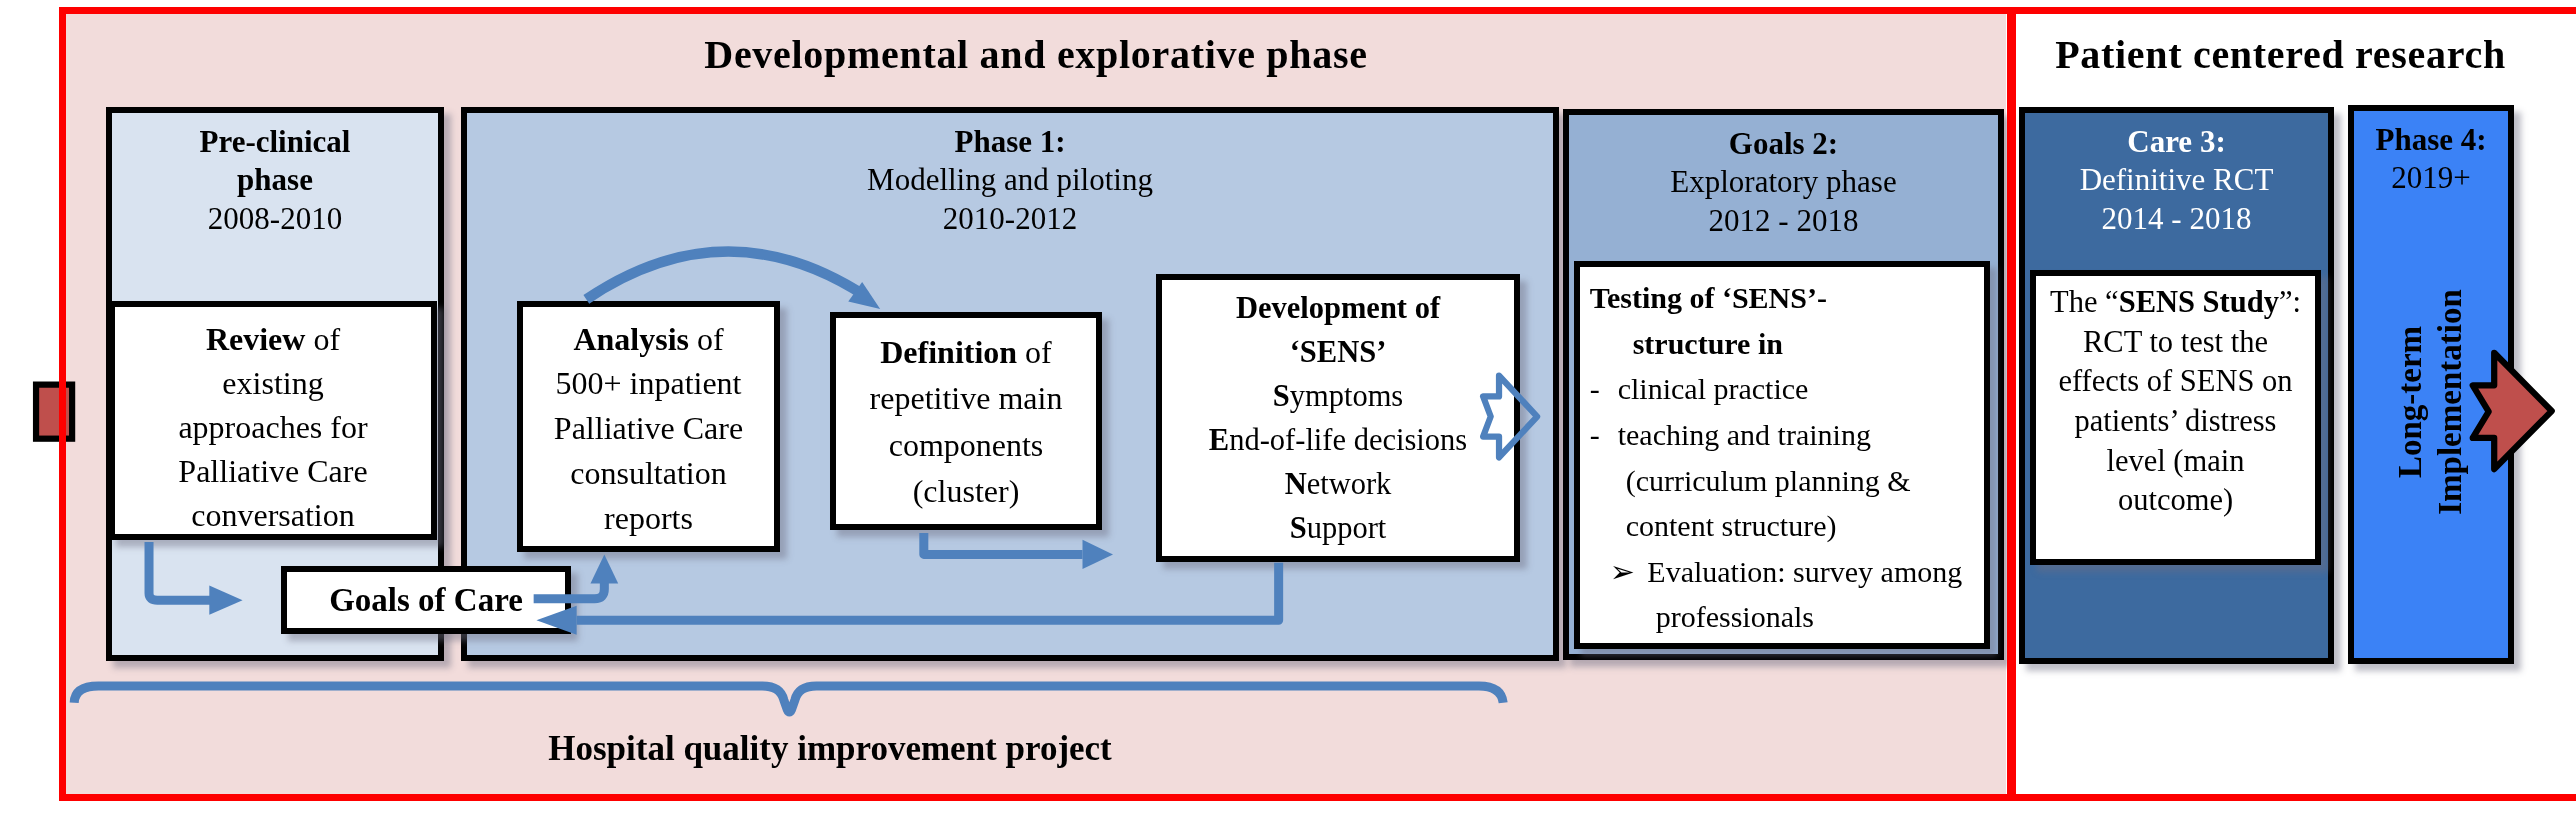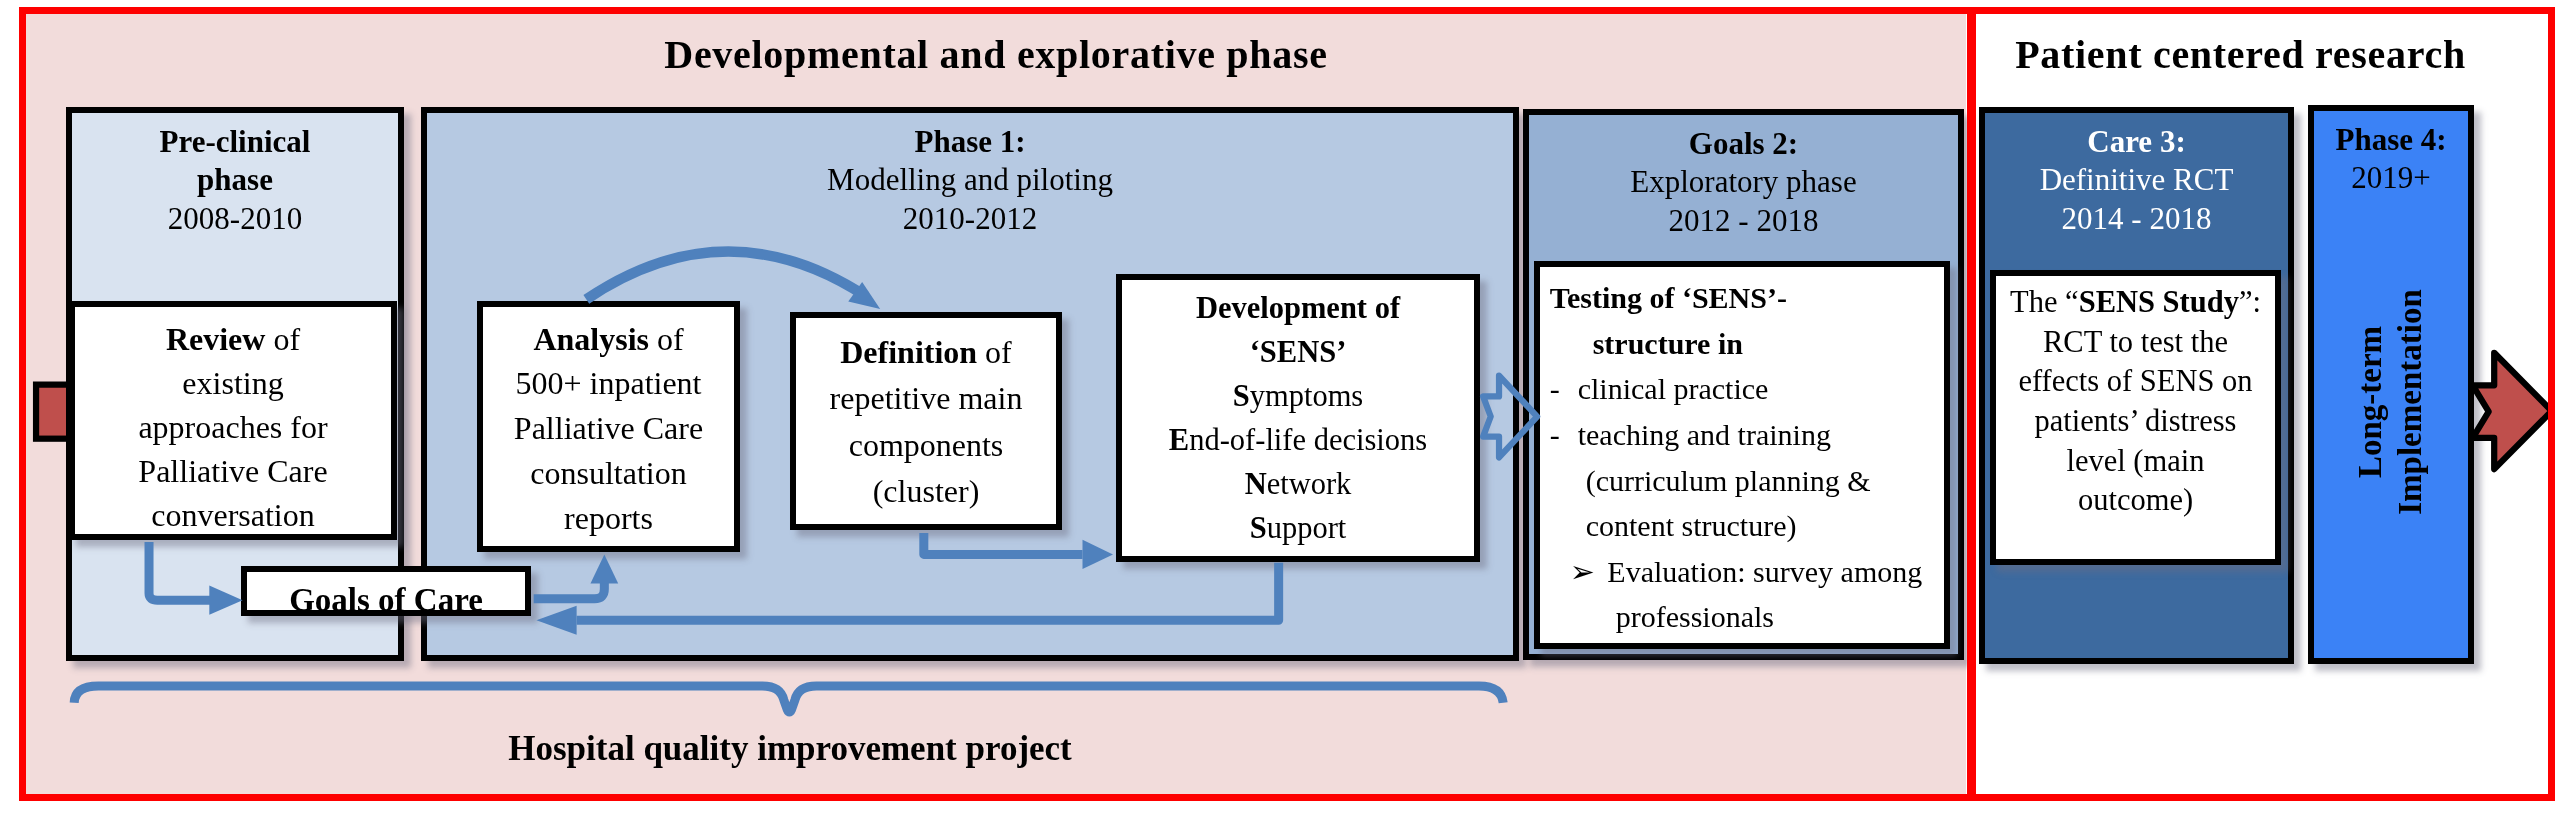"Developmental and explorative phase" .abs { margin-left: none -> 40px }
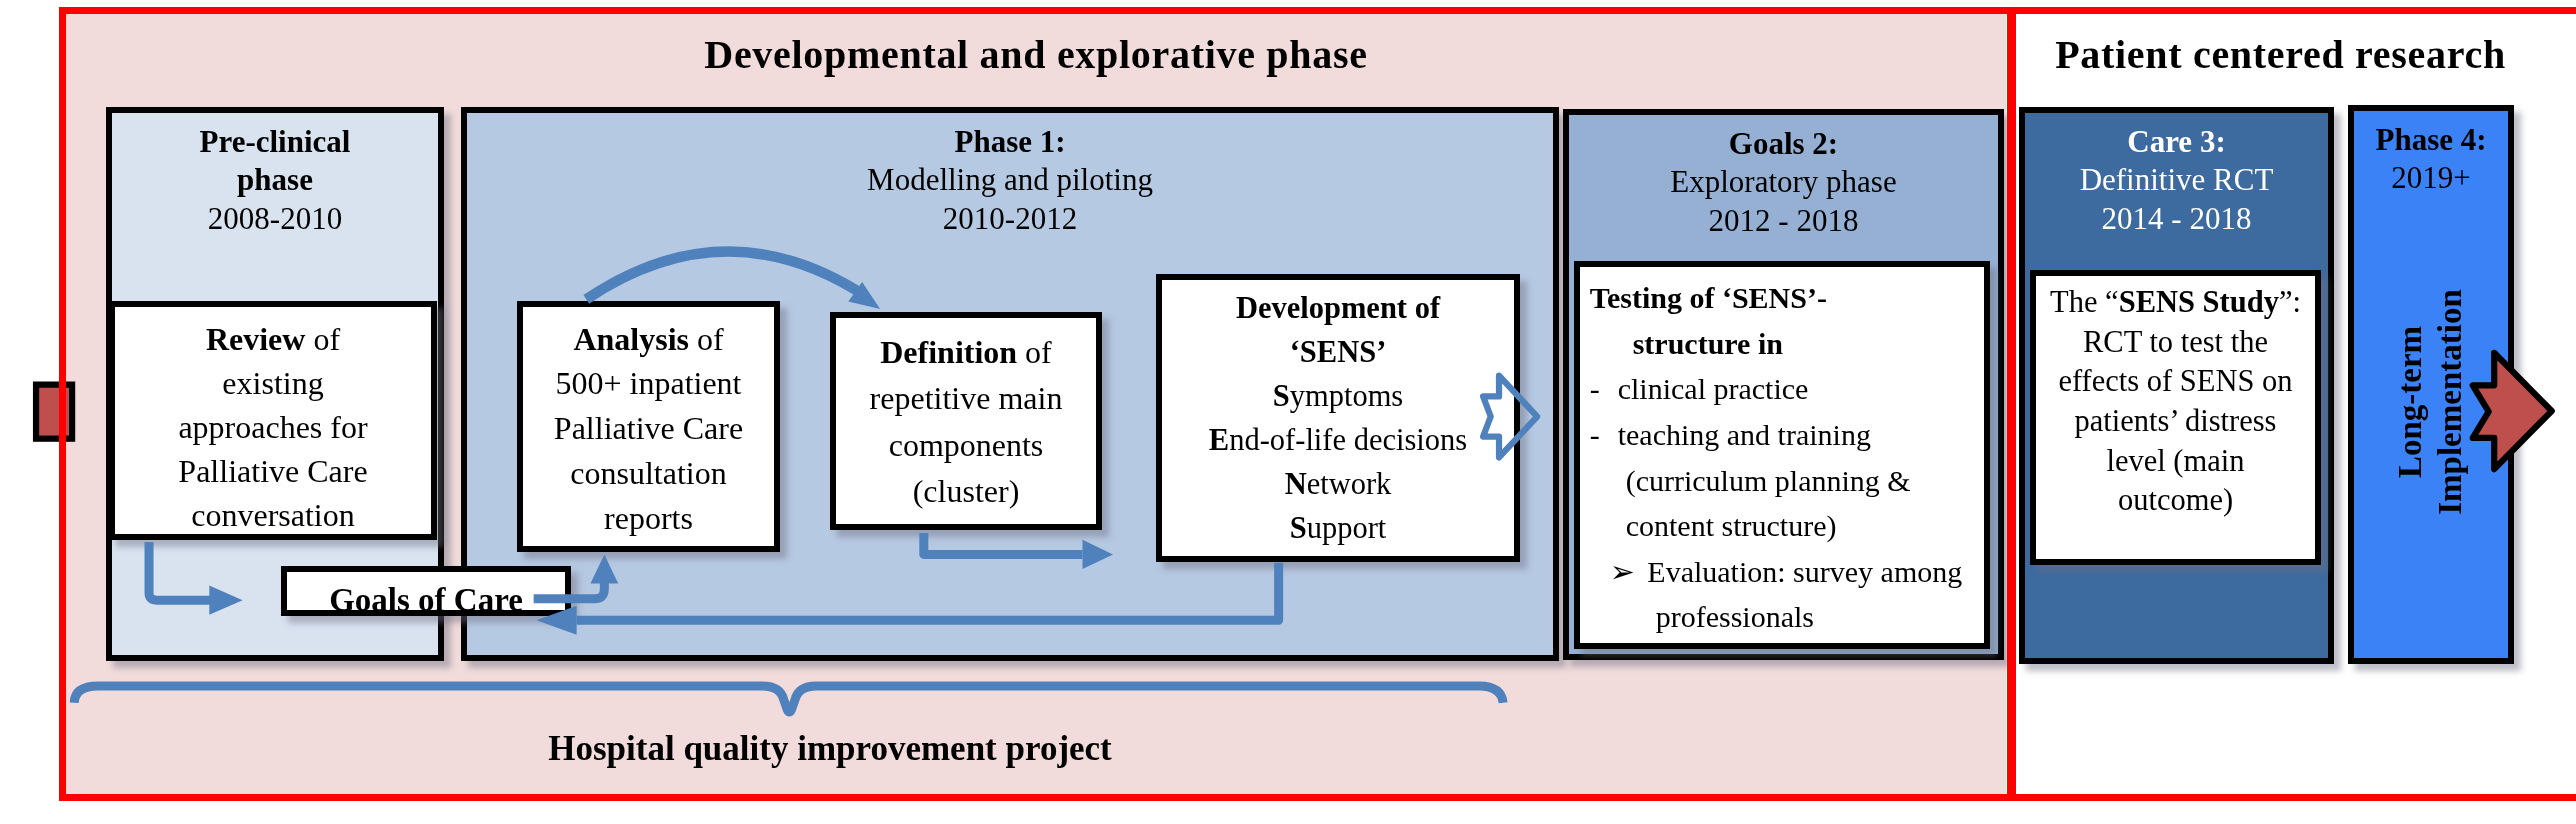"Goals of Care" #goals-box { height: 50px -> 68px }
